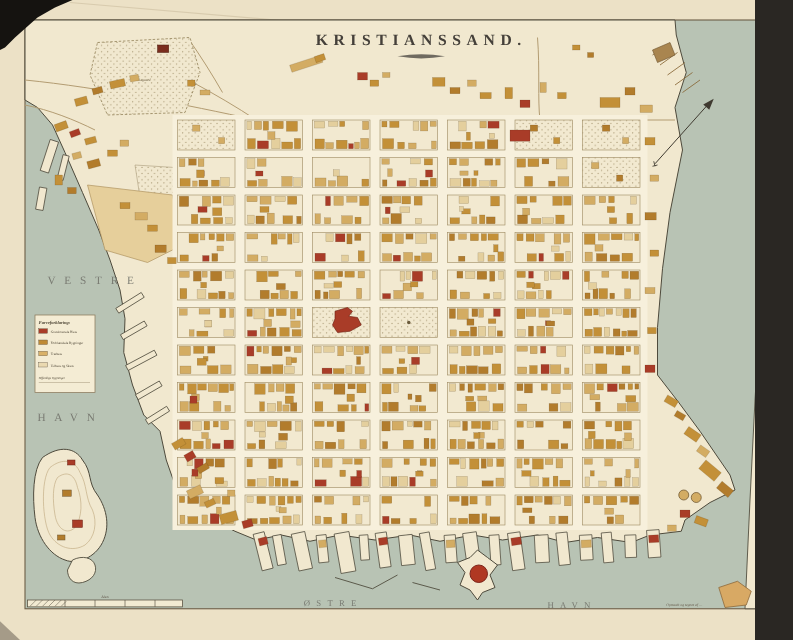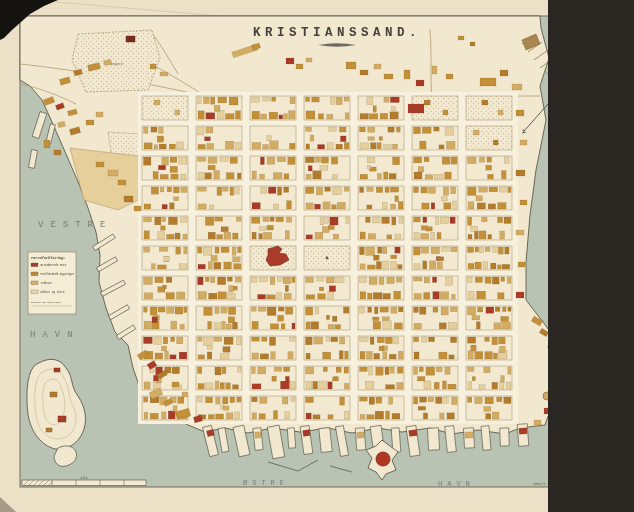"KRISTIANSSAND." #stage { font-family: Liberation Mono, monospace -> Liberation Serif, serif; width: 548px -> 604px }
